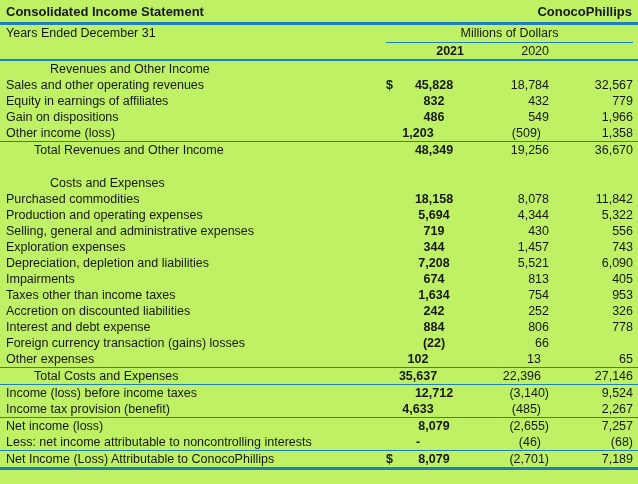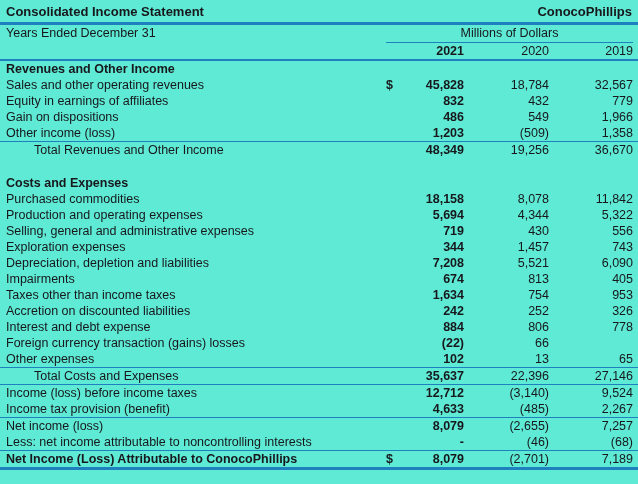"Consolidated Income Statement" .doc { background: #5eead4 -> #bef264 }
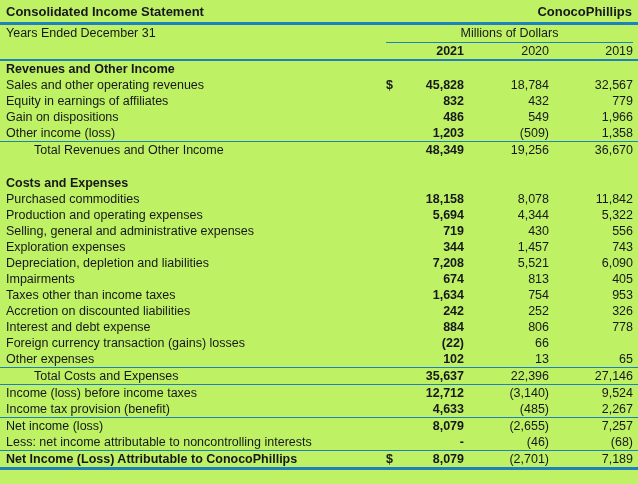"2019" span.y { html: <span>2019</span> -> none }
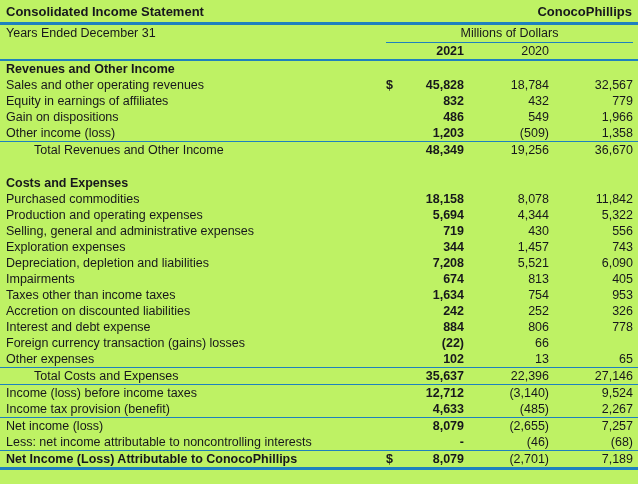"Revenues and Other Income" .row.section .cell.label { font-weight: 700 -> 400; margin-left: none -> 44px }
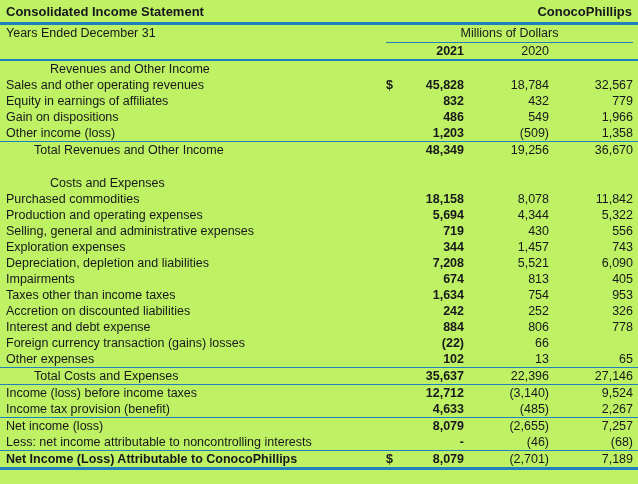"45,828" .cell.y2021 { text-align: none -> center }
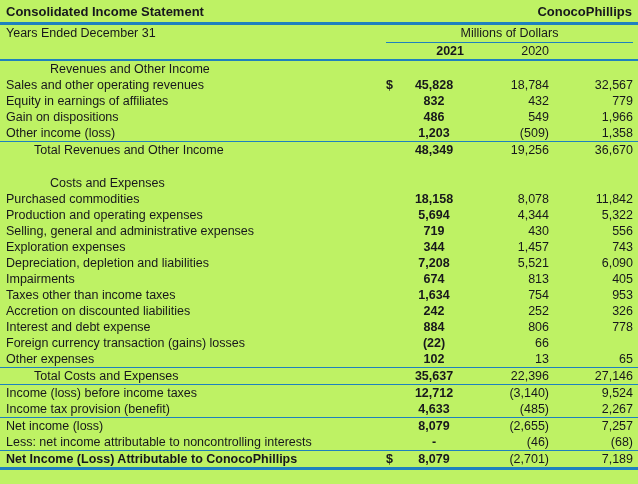"Other income (loss)" .rule-below { gap: none -> 8px }
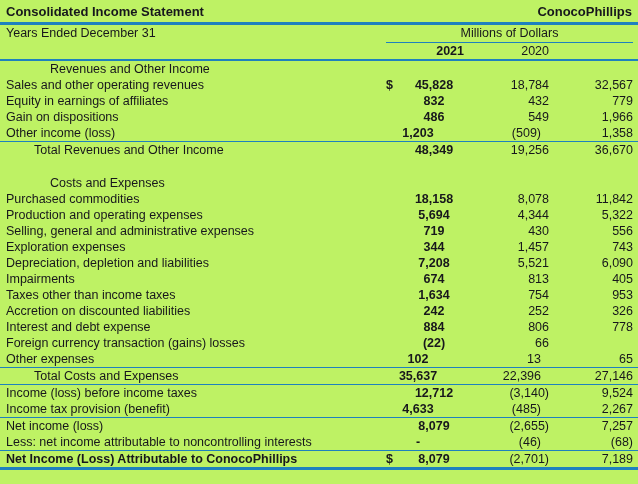"Net Income (Loss) Attributable to" .row.grand_total .cell.label { font-weight: 700 -> 400 }
